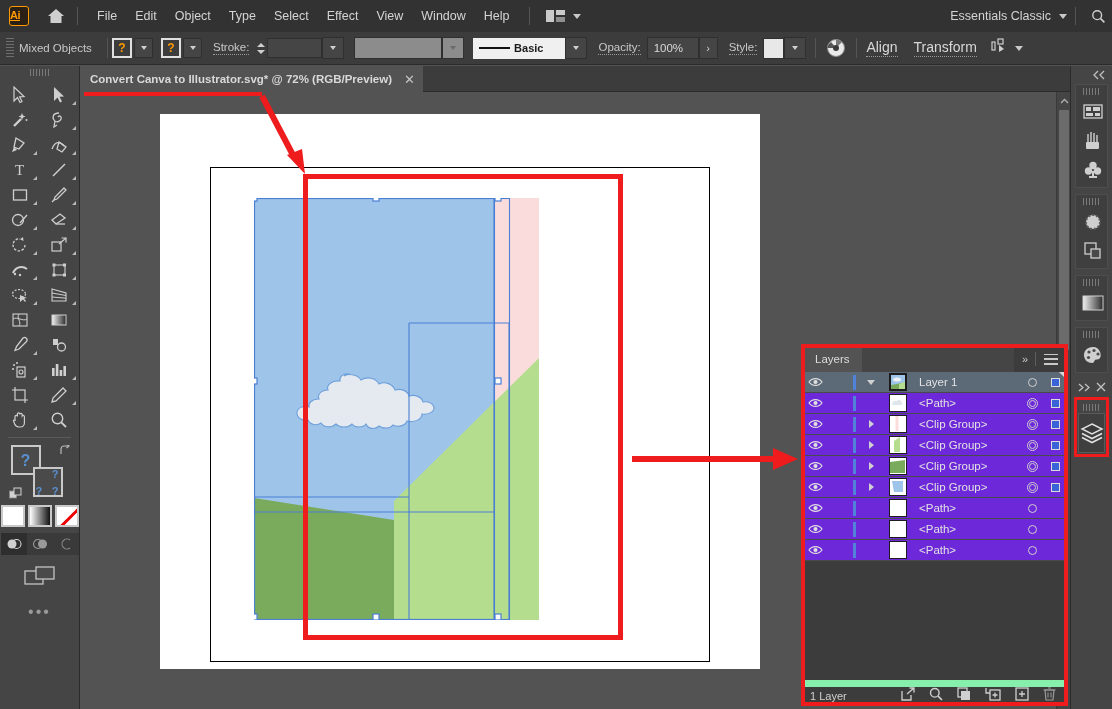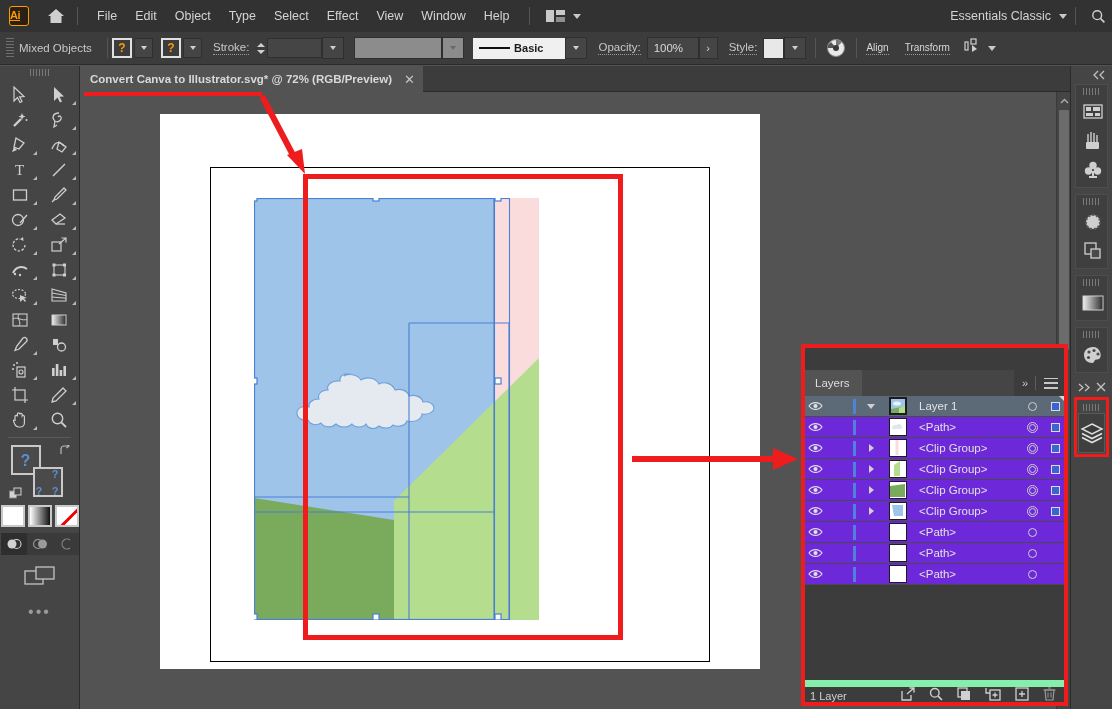"Align" .link-lbl { font-size: 10px -> 14px }
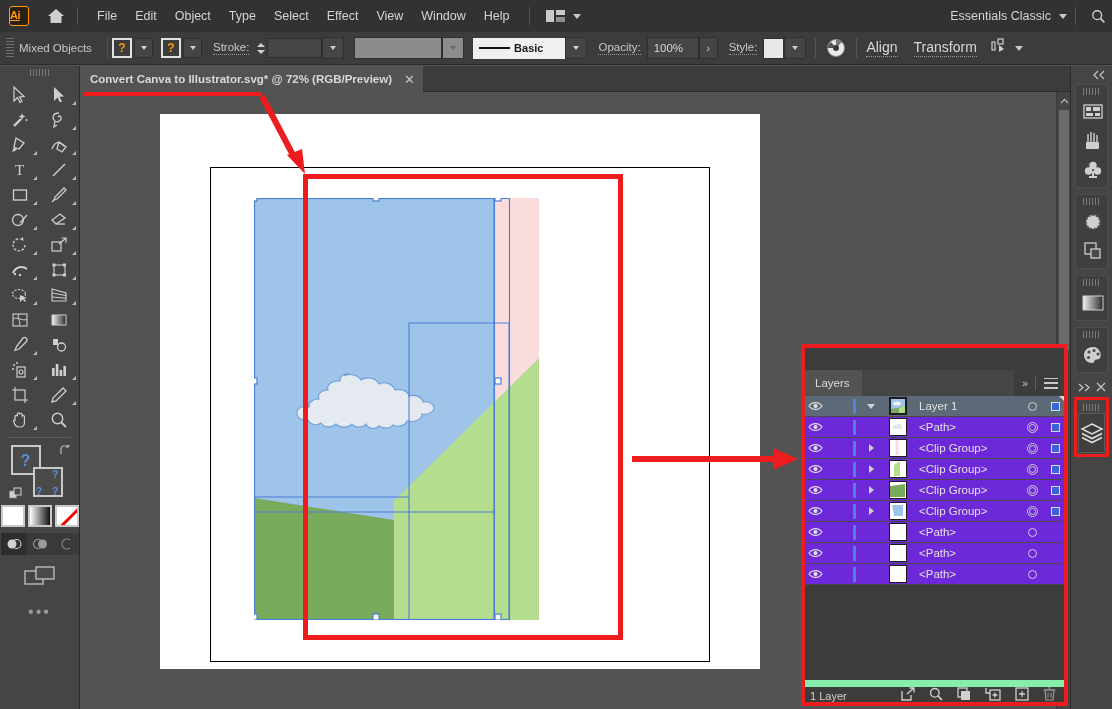"Layers" .lp-tabstrip { margin-top: 24px -> none }
